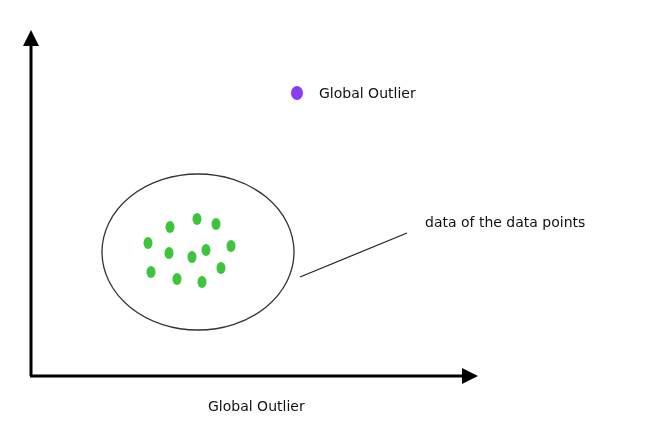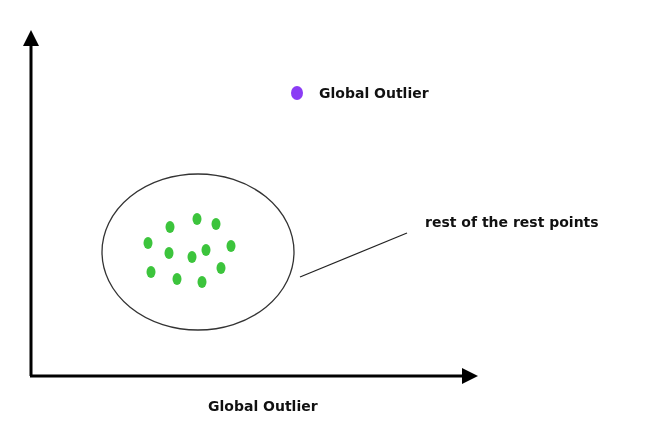"Global Outlier" .label { font-weight: bold -> normal }
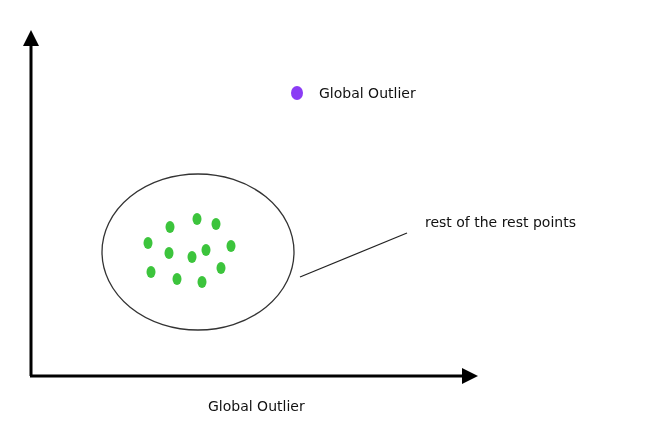"rest of the rest points" div.label { text: rest of the rest -> data of the data }
